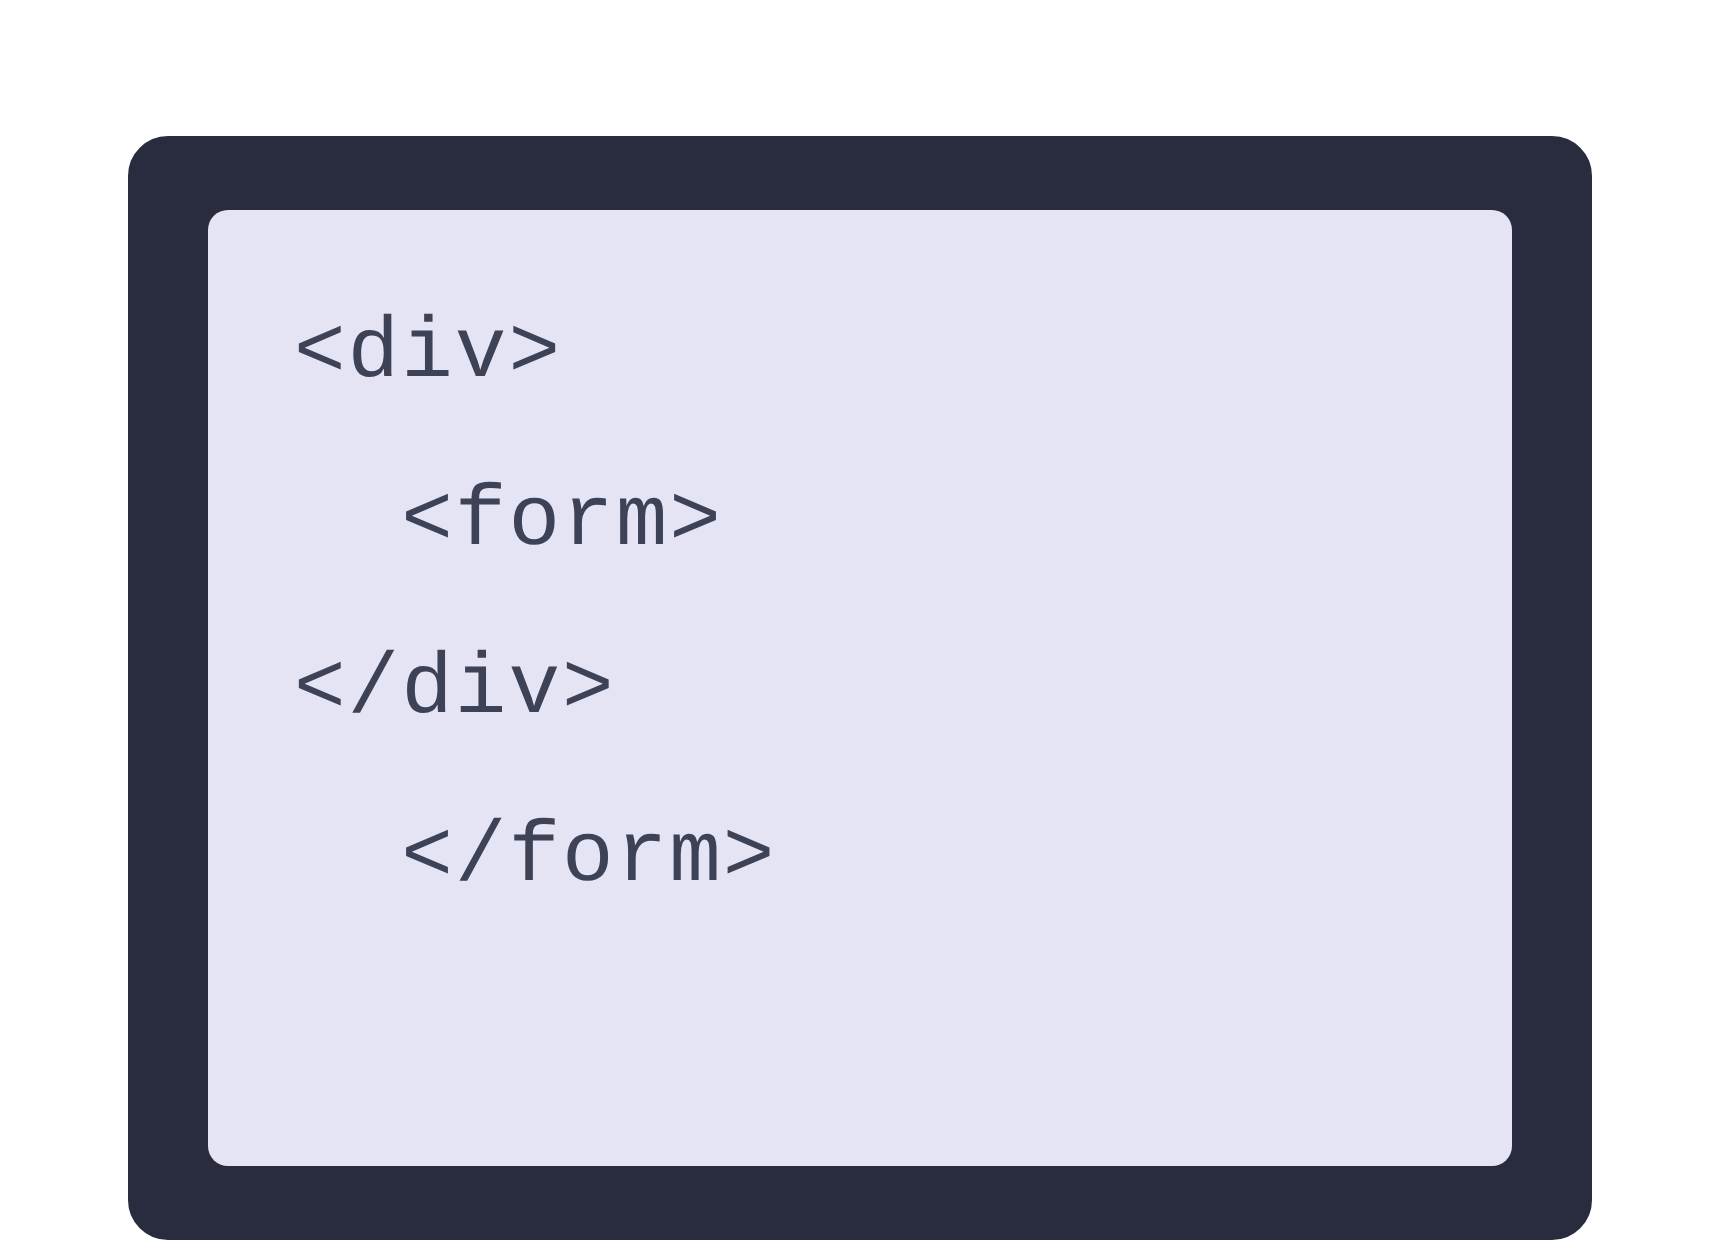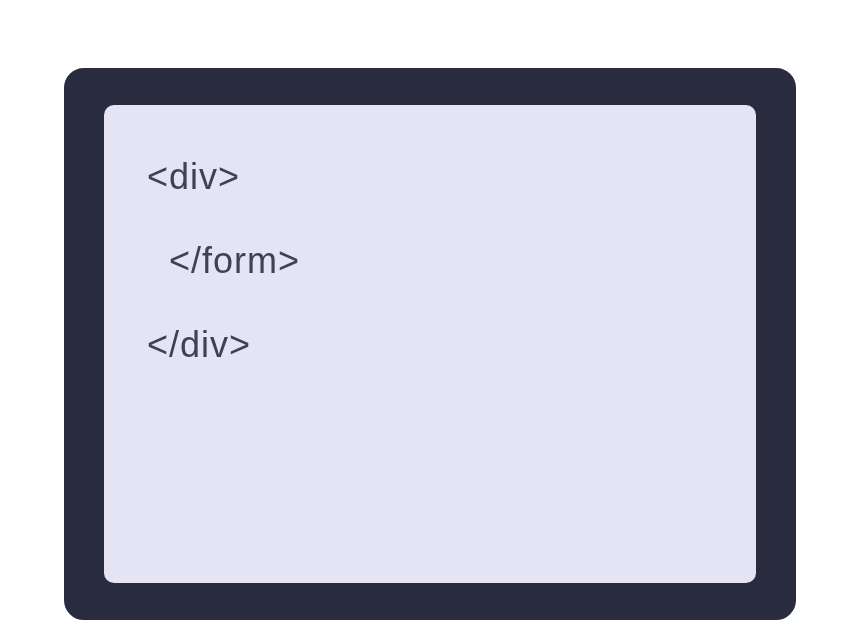"<div>" .code-line { font-family: Liberation Sans, sans-serif -> Liberation Mono, monospace; font-size: 36px -> 43px }
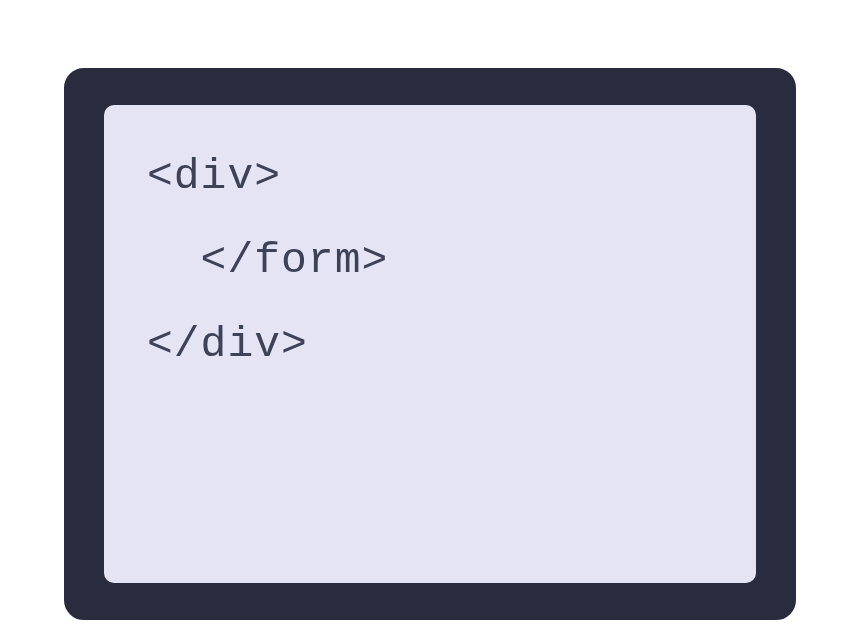"<form>" div.code-line { html: none -> <div> &lt;form&gt;</div> }
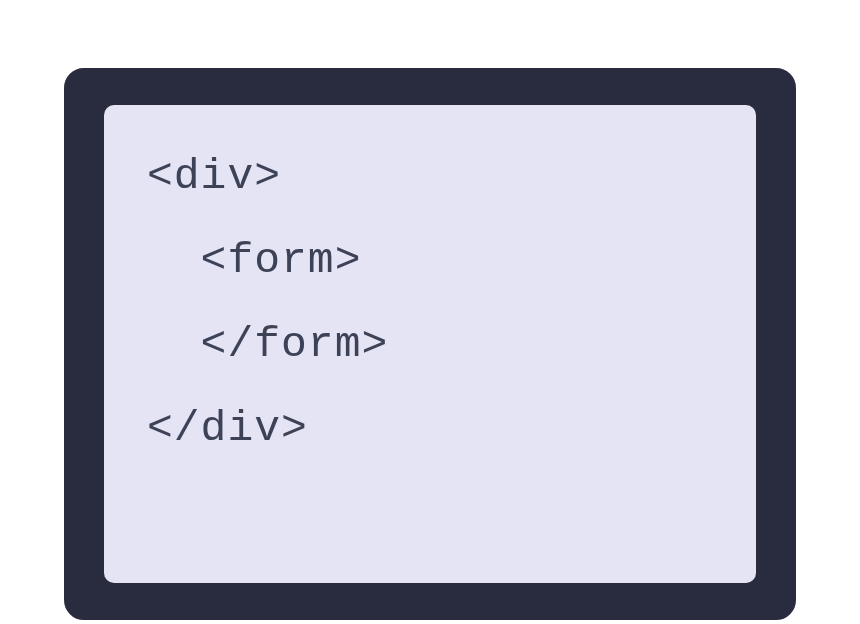"</form>" div.code-line { order: before "</div>" -> after "</div>" }
